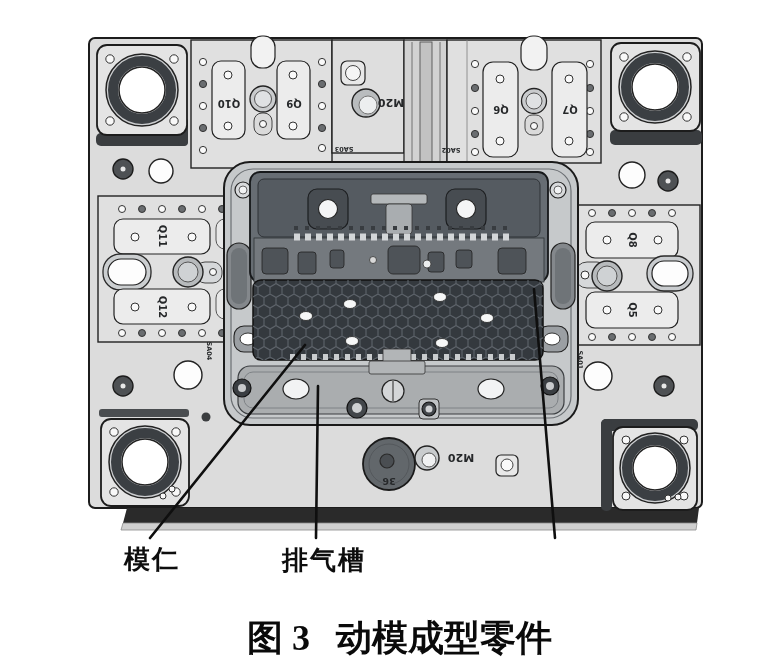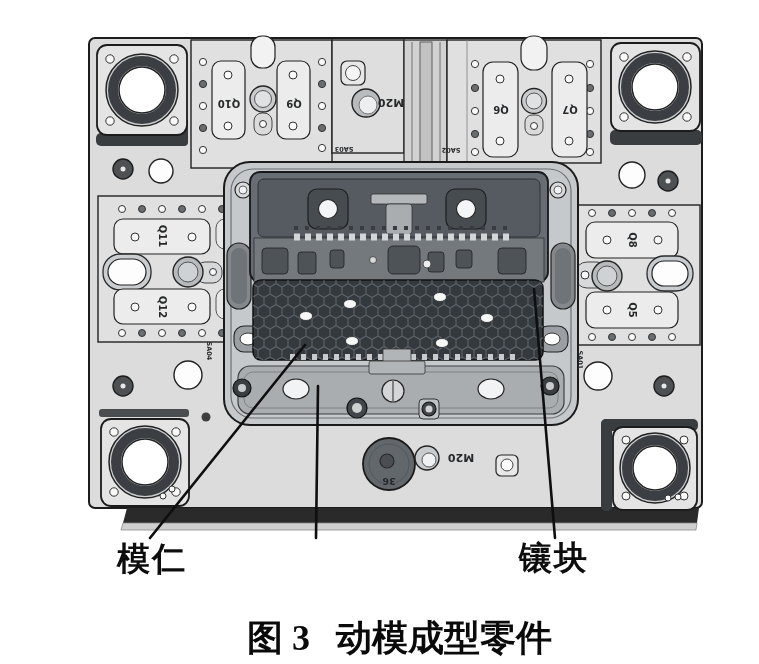"模仁" .part-label { font-size: 33px -> 26px }
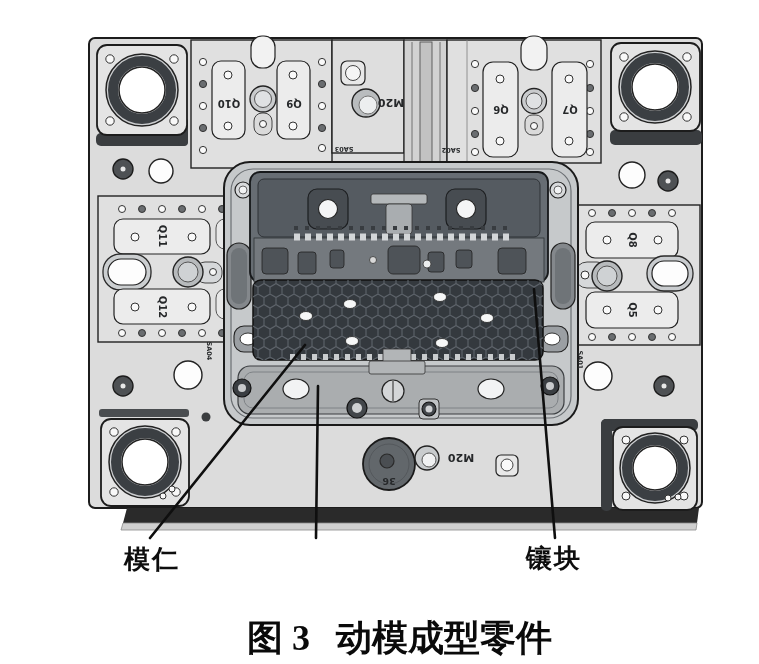"排气槽" div.part-label { html: none -> <div>排气槽</div> }
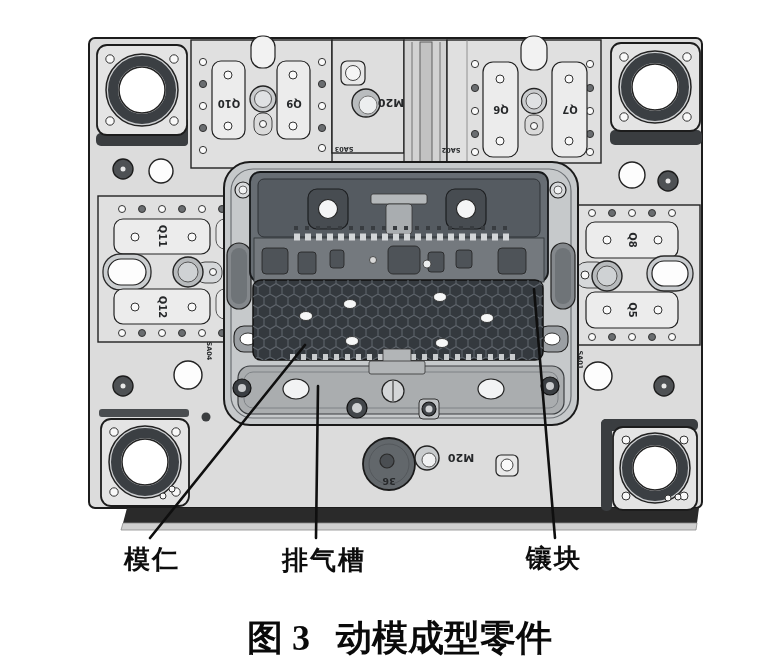"镶块" div.part-label { html: <div>镶块</div> -> none }
